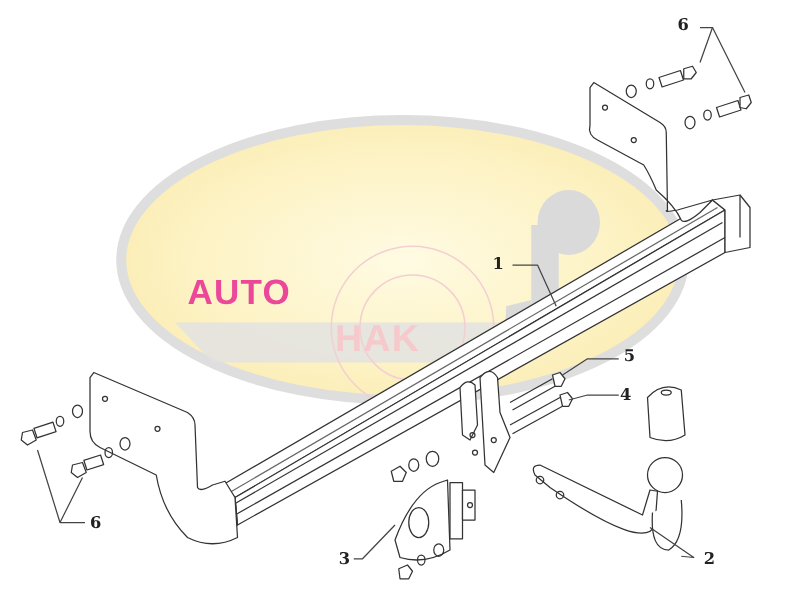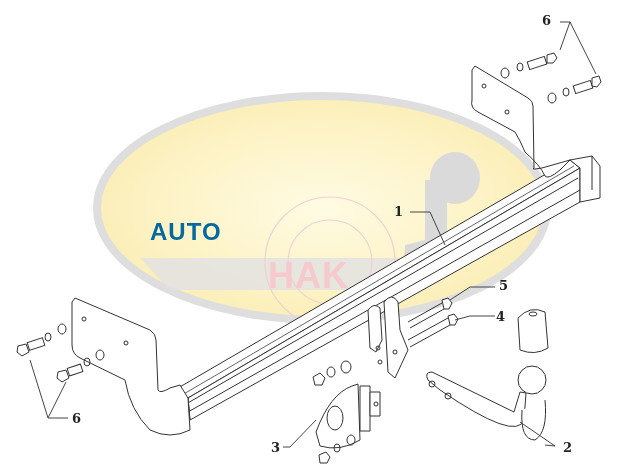"AUTO" div.wm-text { color: #0369a1 -> #ec4899; font-size: 24px -> 28px }
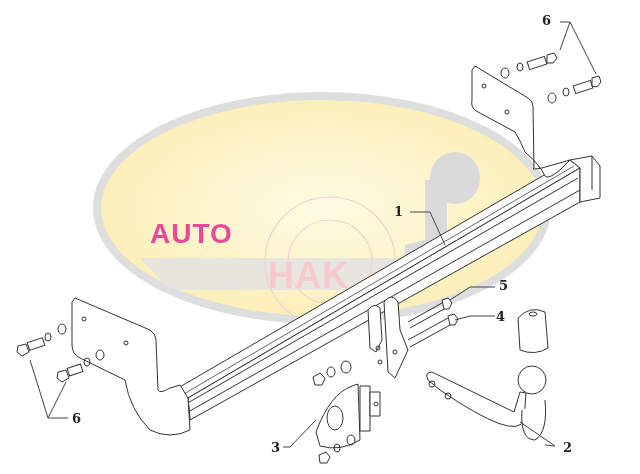"HAK" div.wm-text { font-size: 36px -> 30px }
